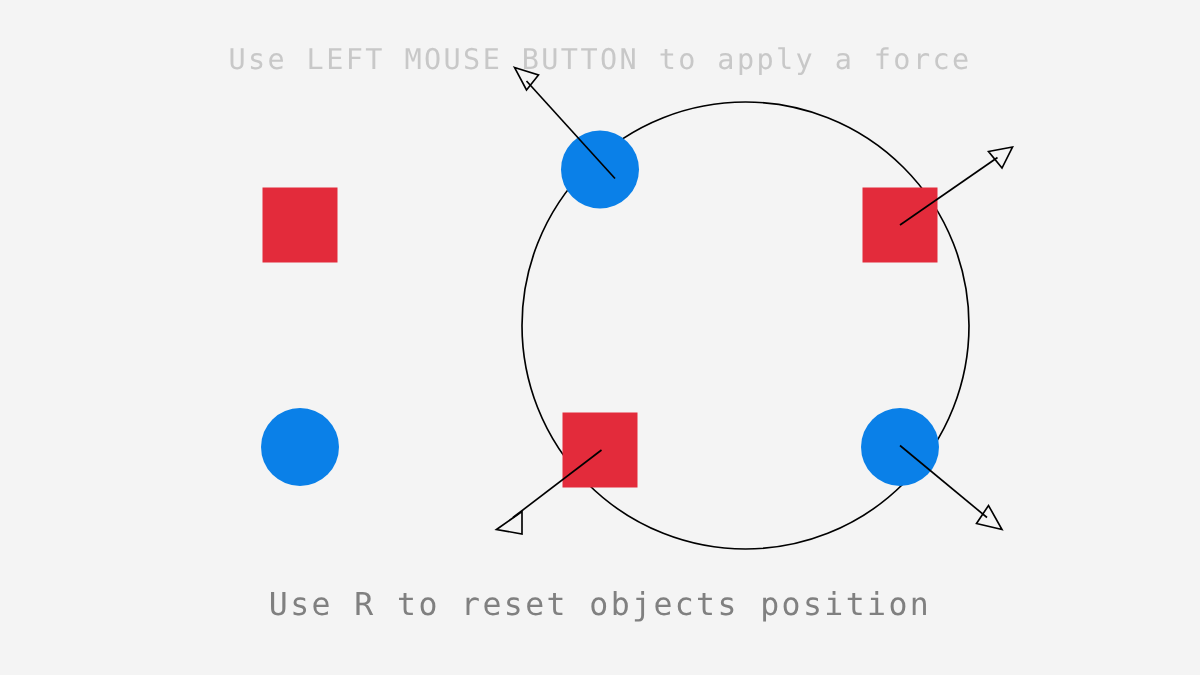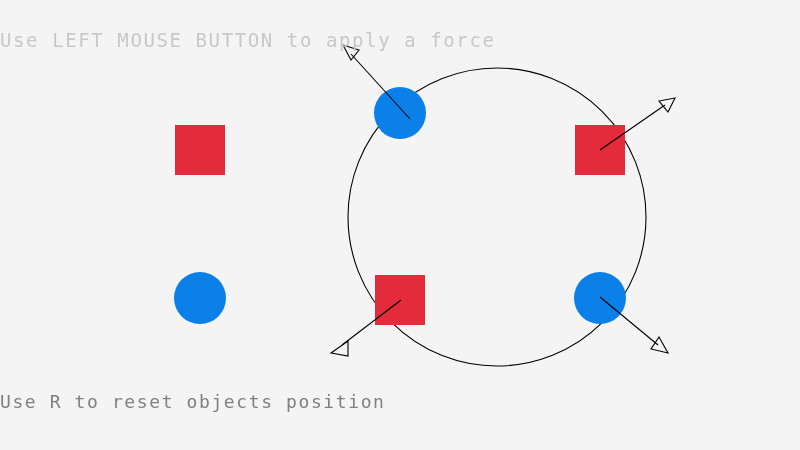"Use LEFT MOUSE BUTTON to" .hint-text { text-align: none -> center }
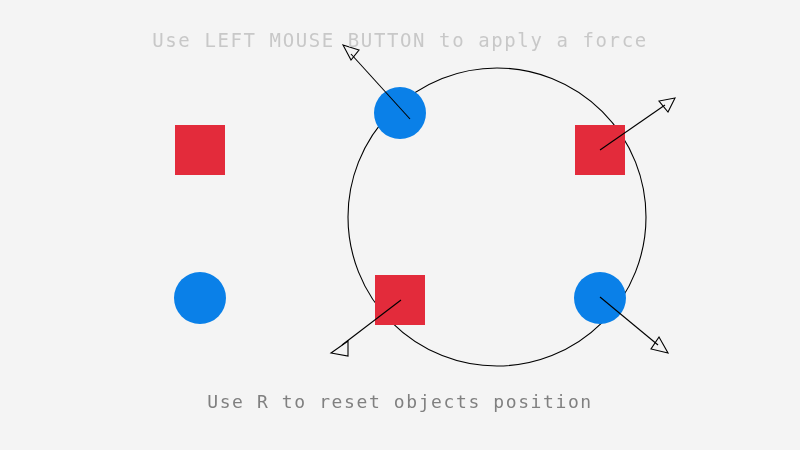"Use R to reset objects" #hint-bottom { font-size: 18px -> 21px }
